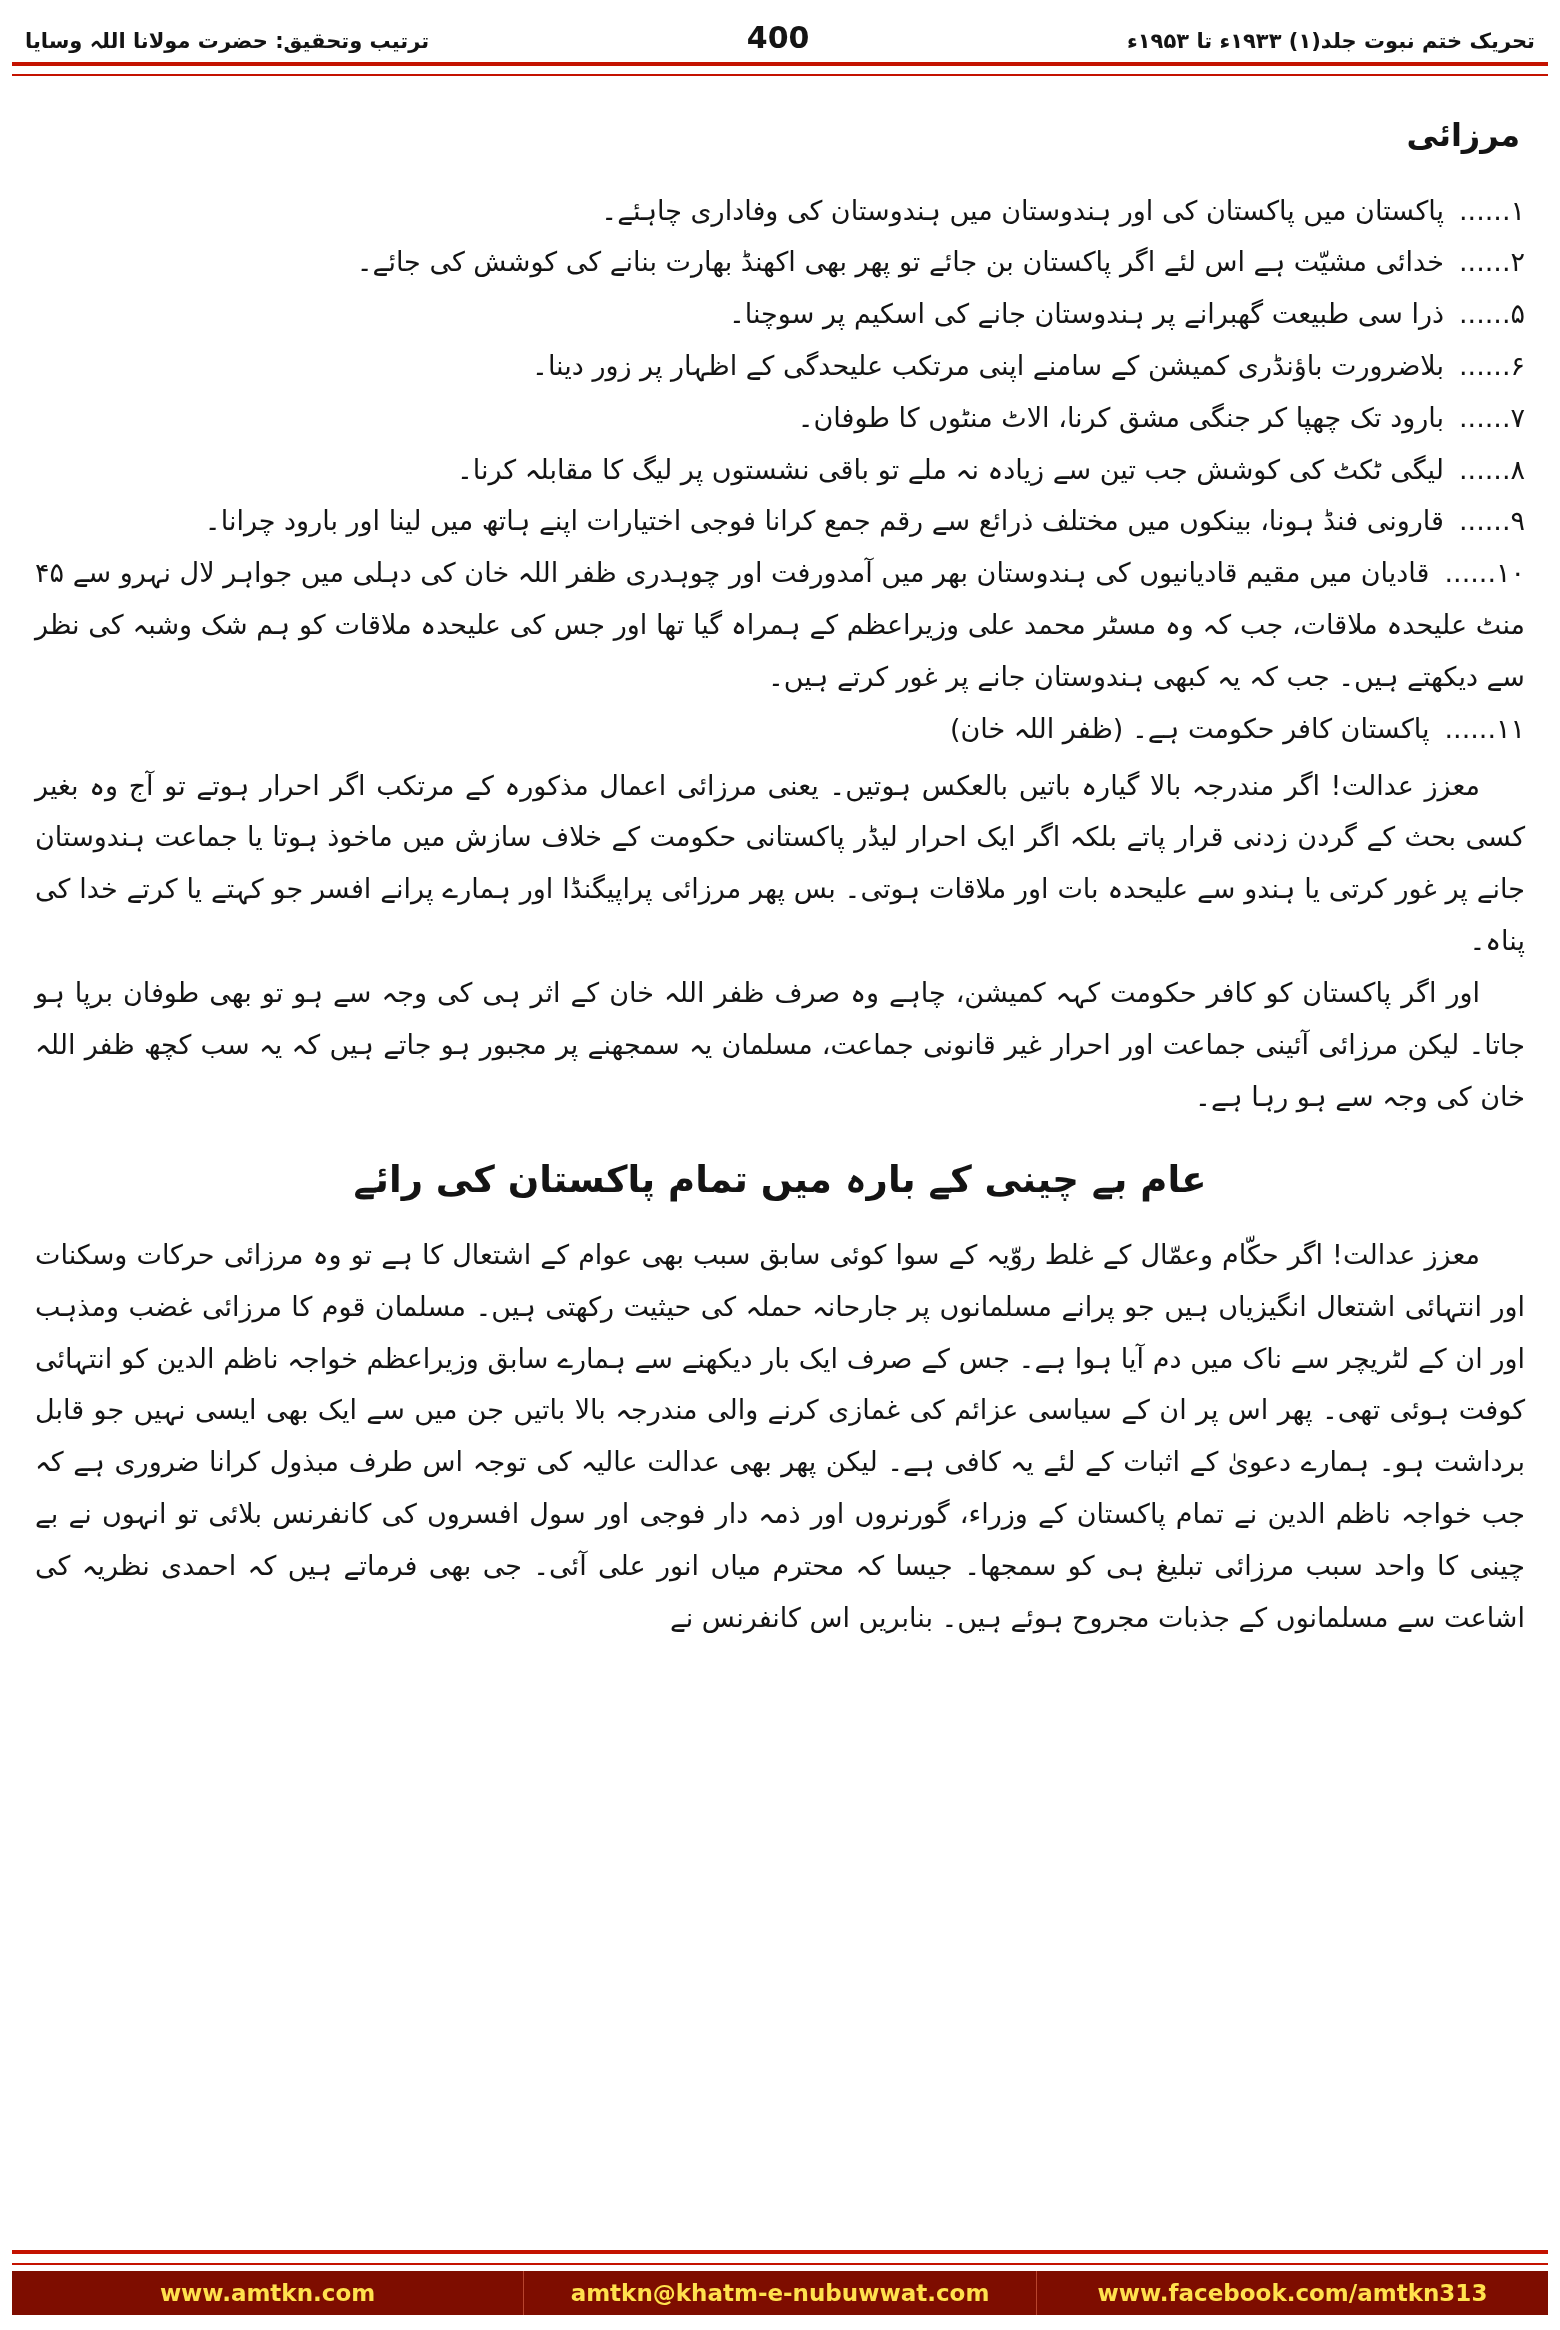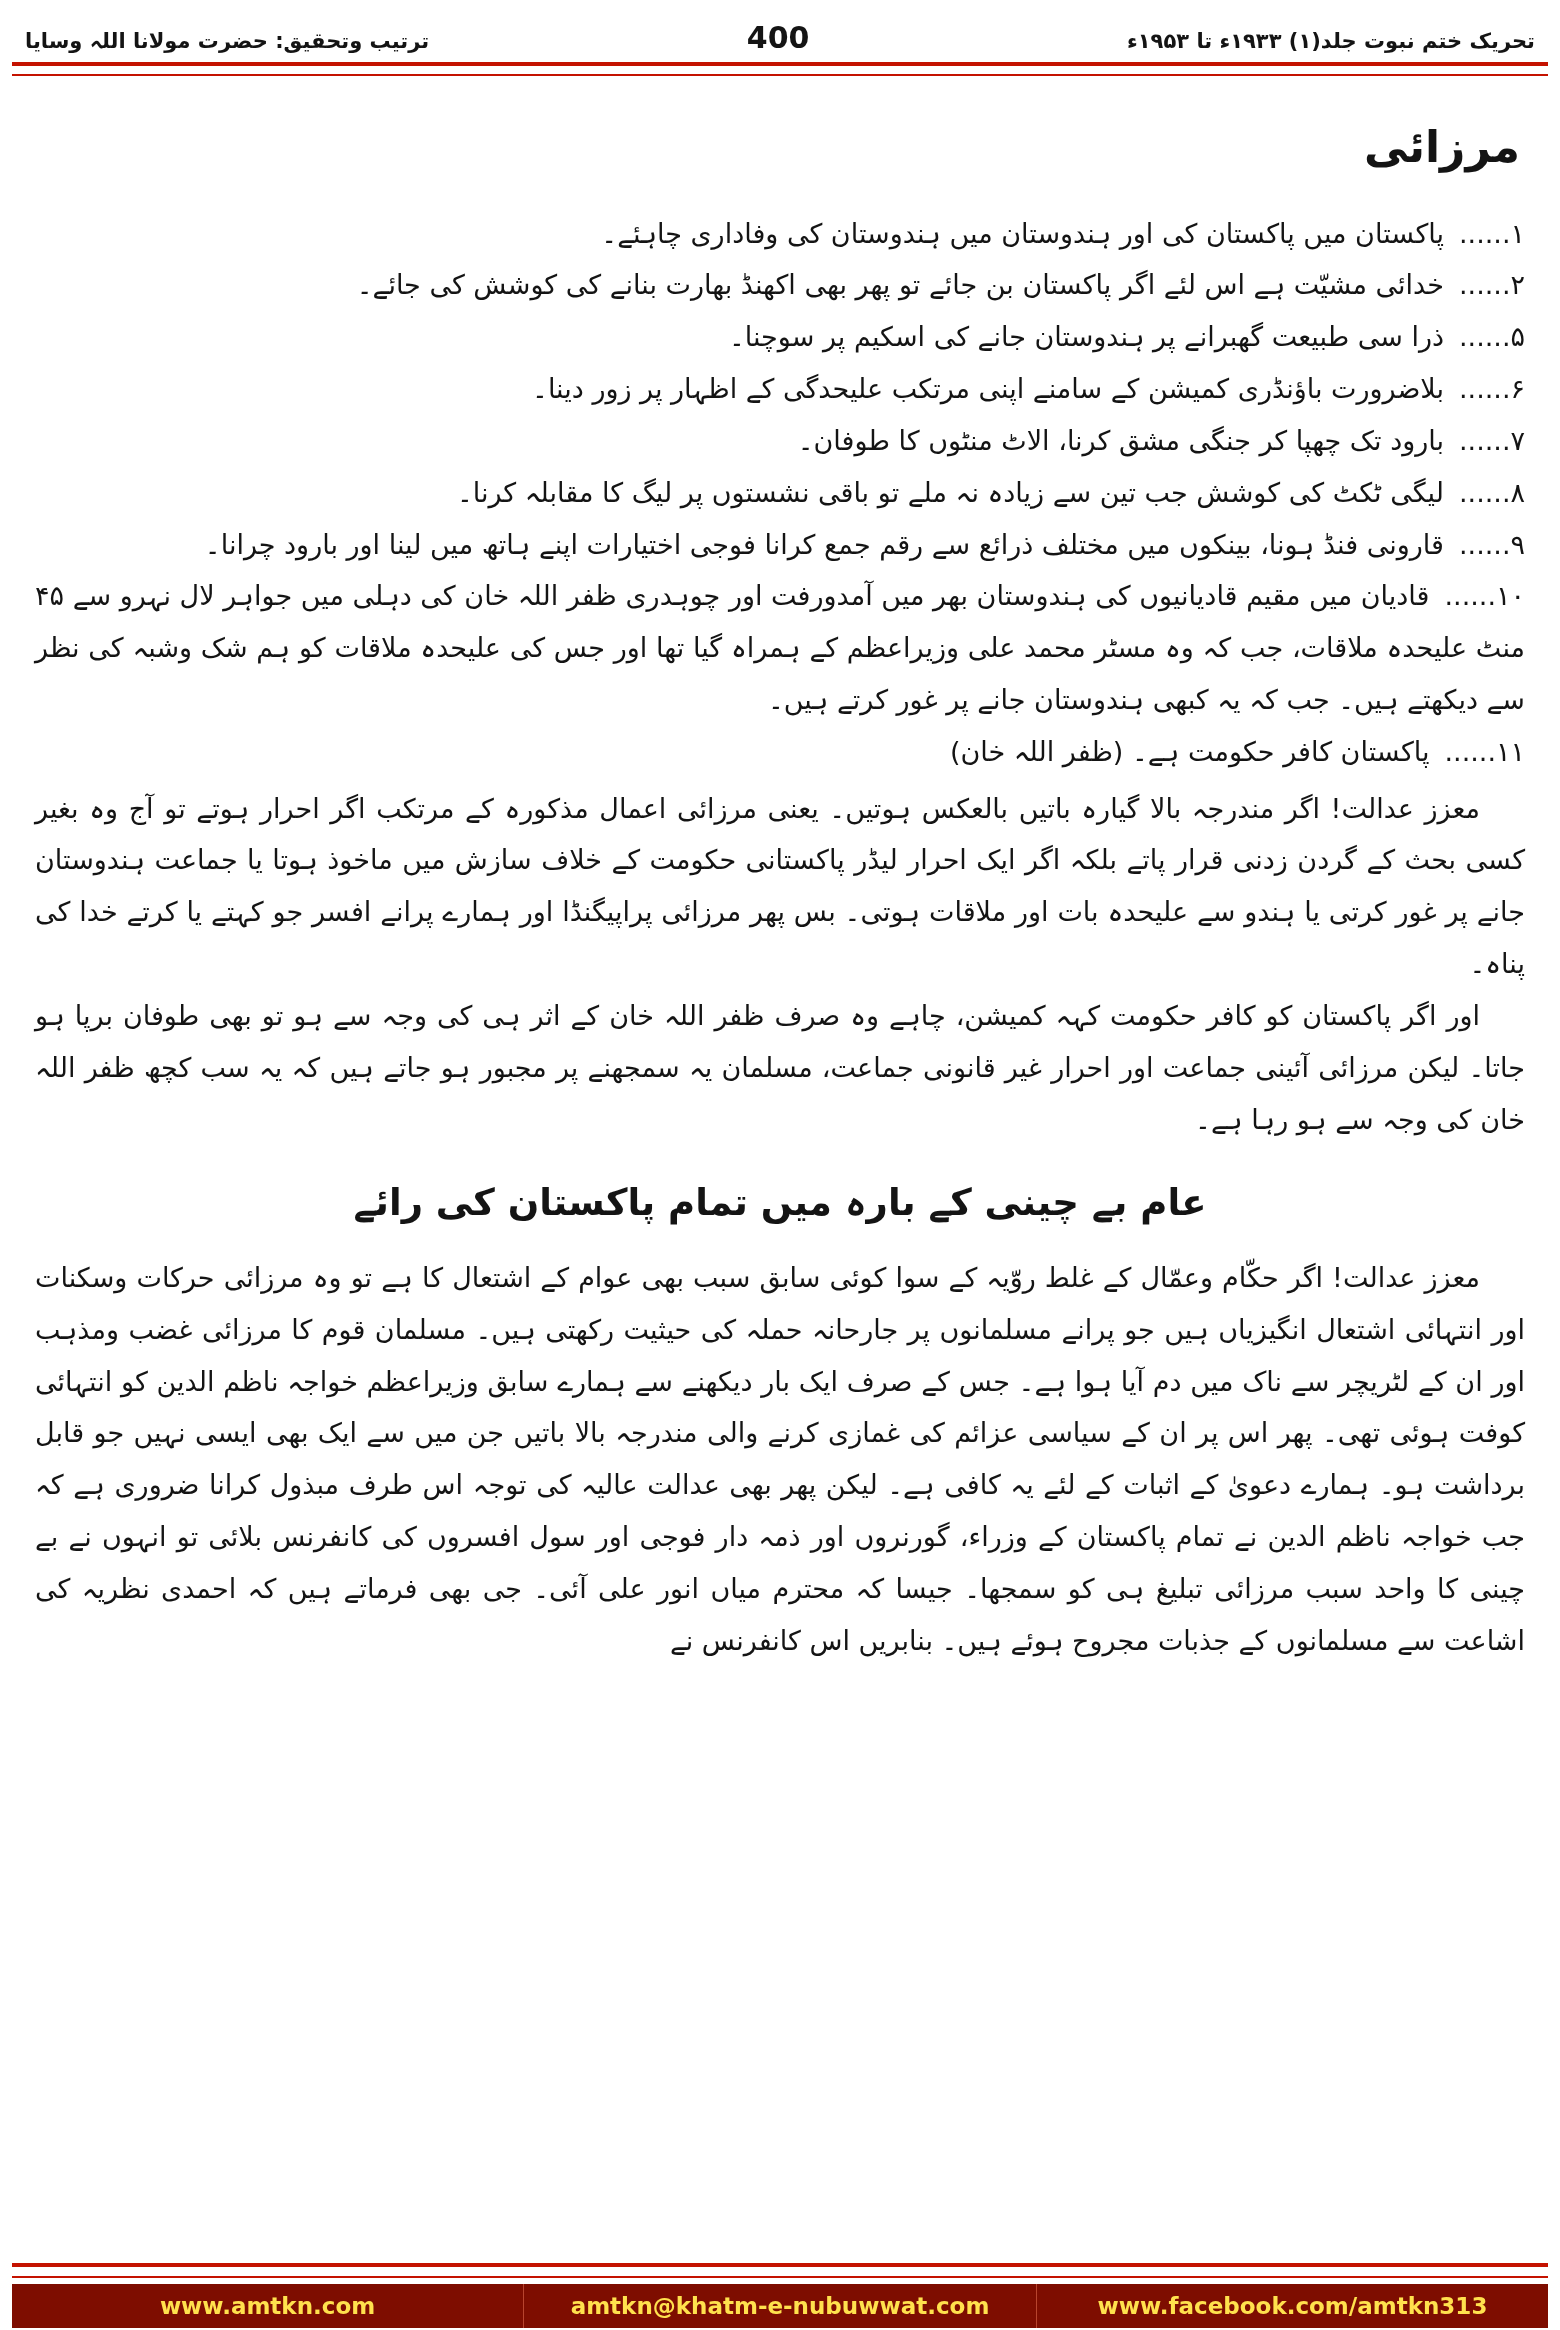"مرزائی" .doc-title { font-size: 44px -> 32px }
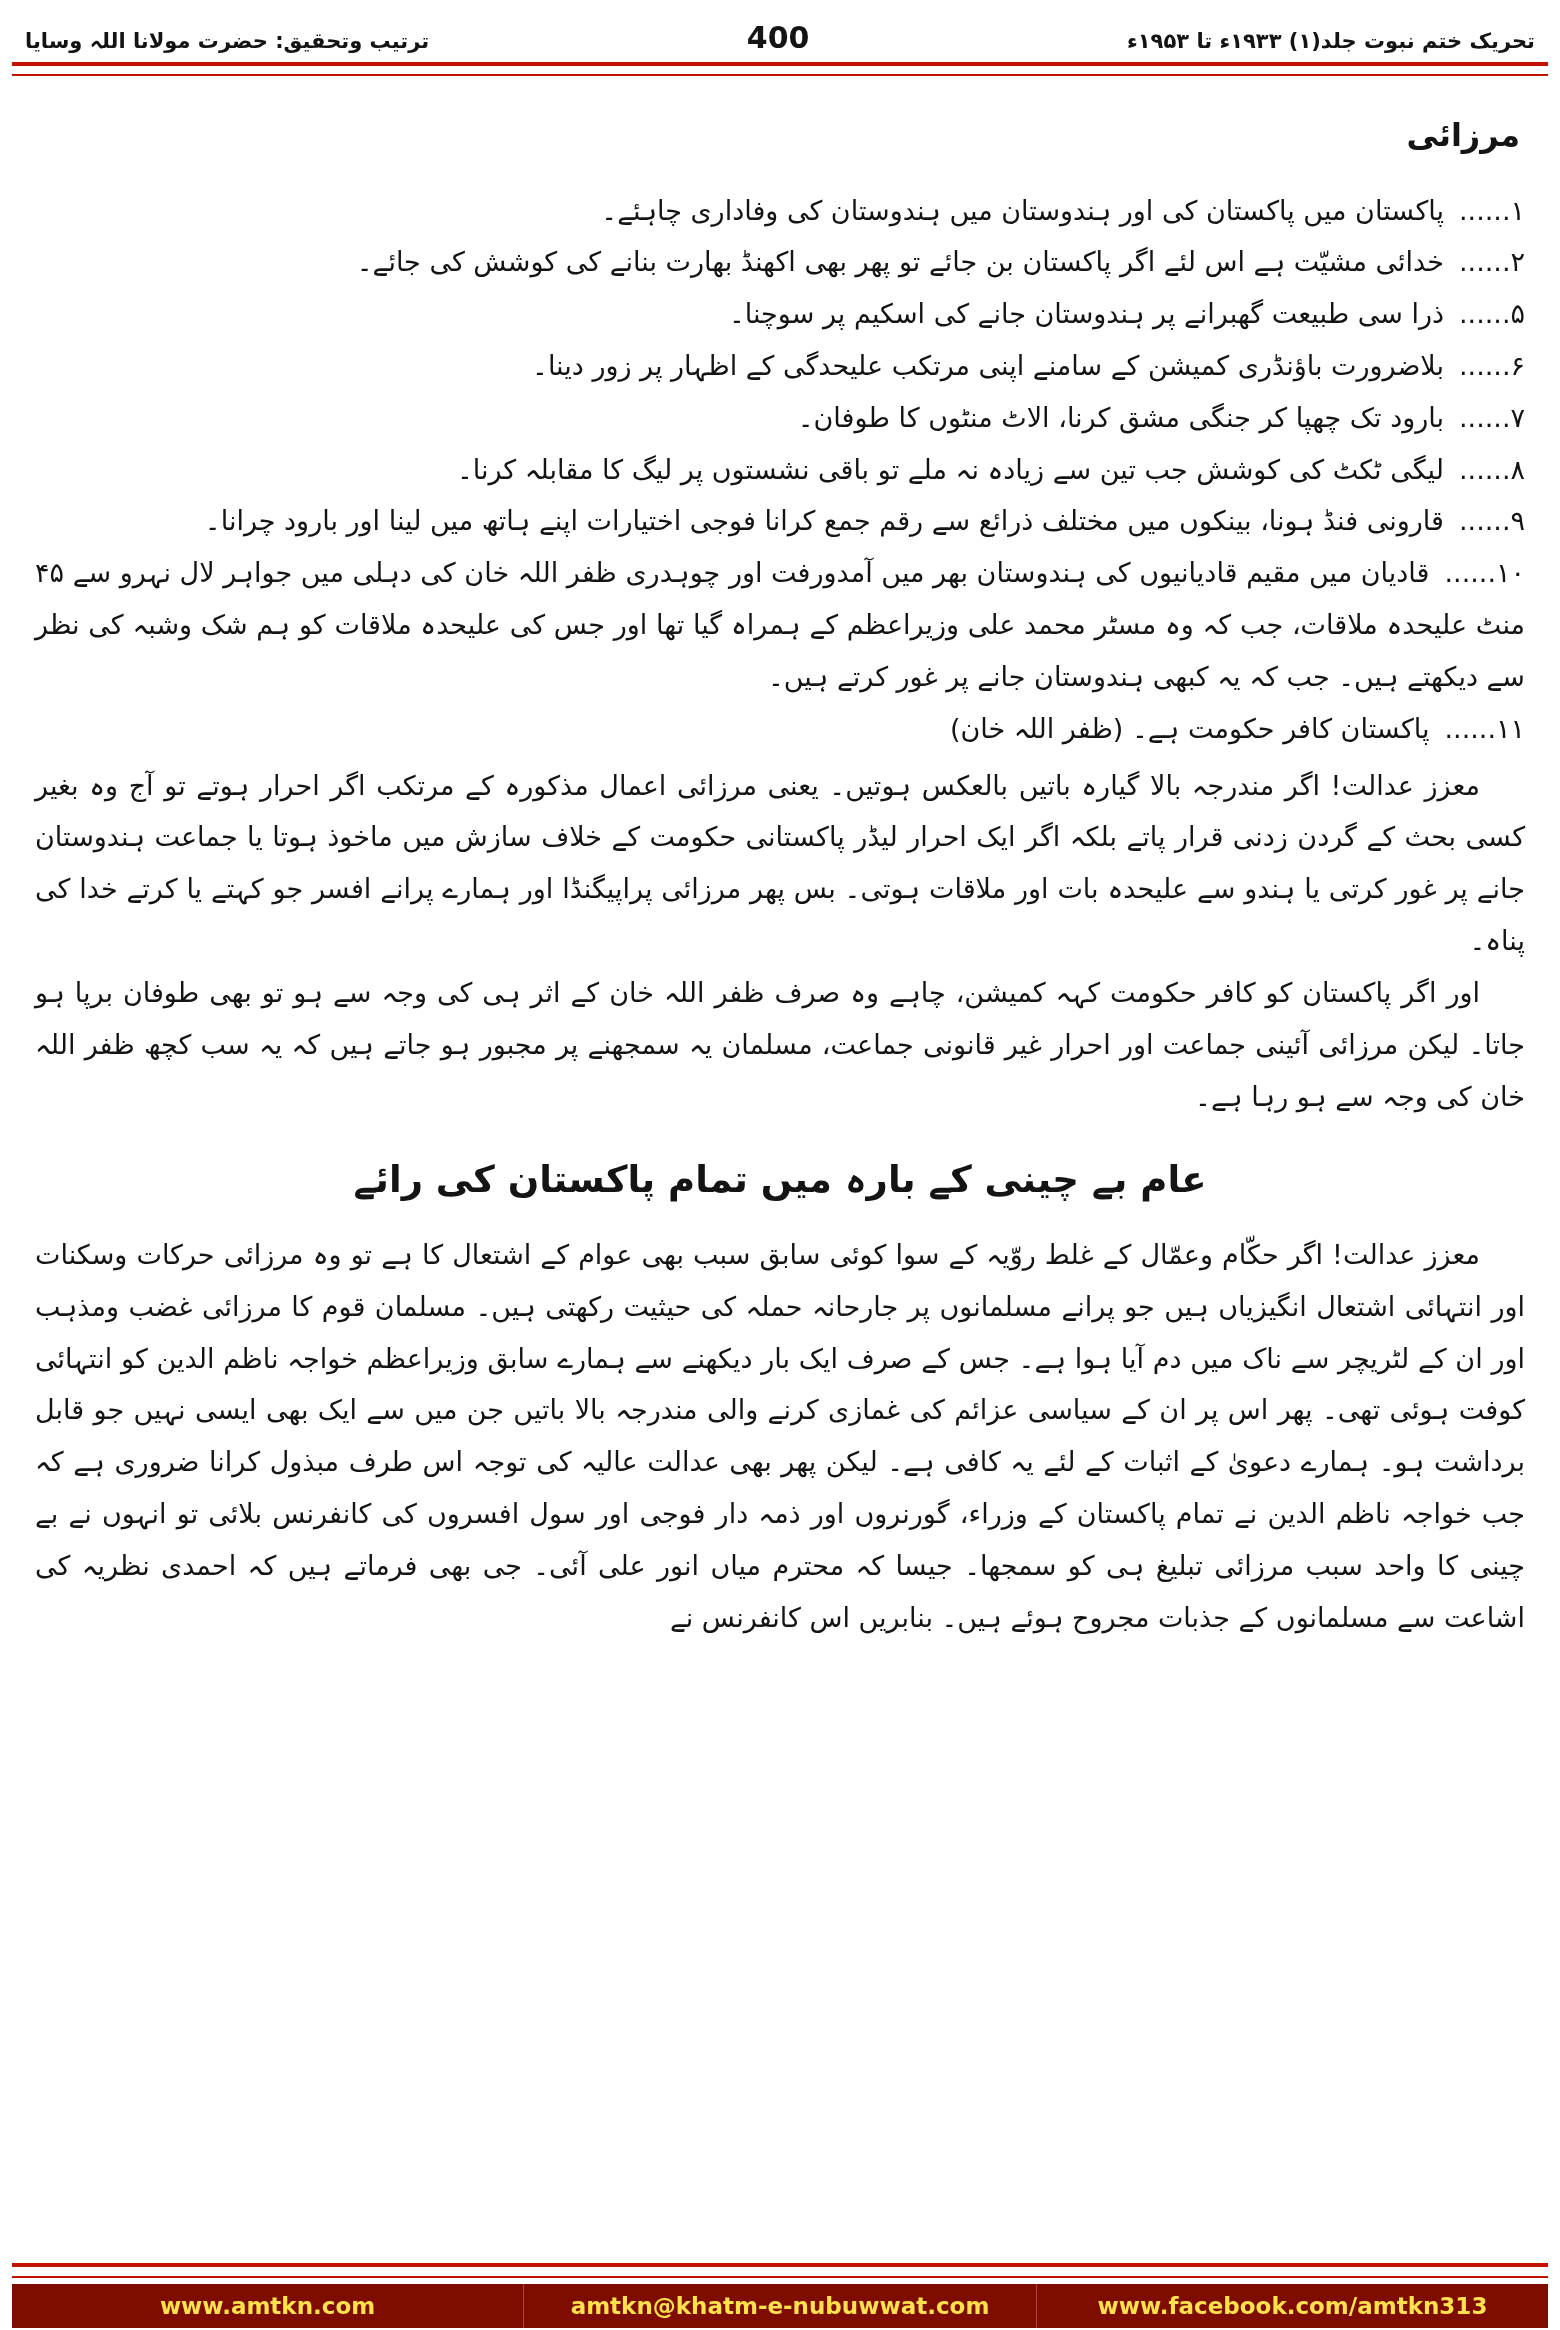"www.amtkn.com" footer { padding-bottom: 2px -> 15px }
